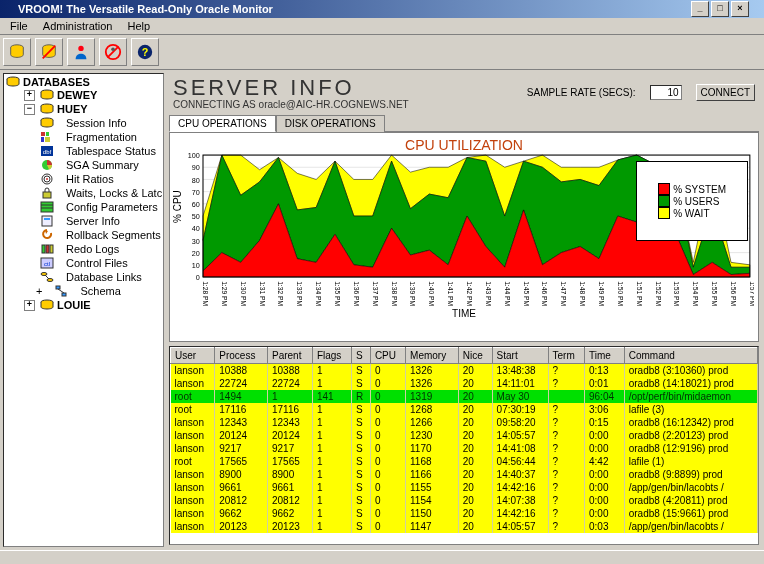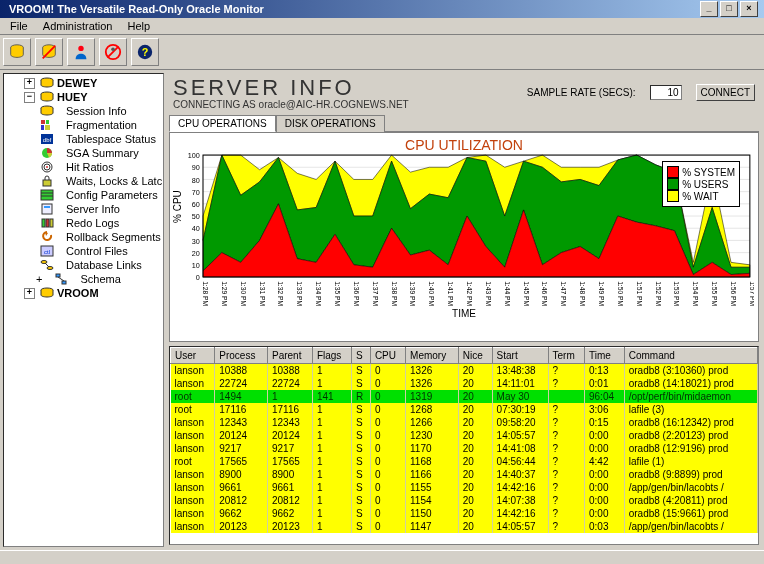"VROOM! The Versatile Read-Only Oracle" .titlebar { padding: 0 6px -> 0 15px }
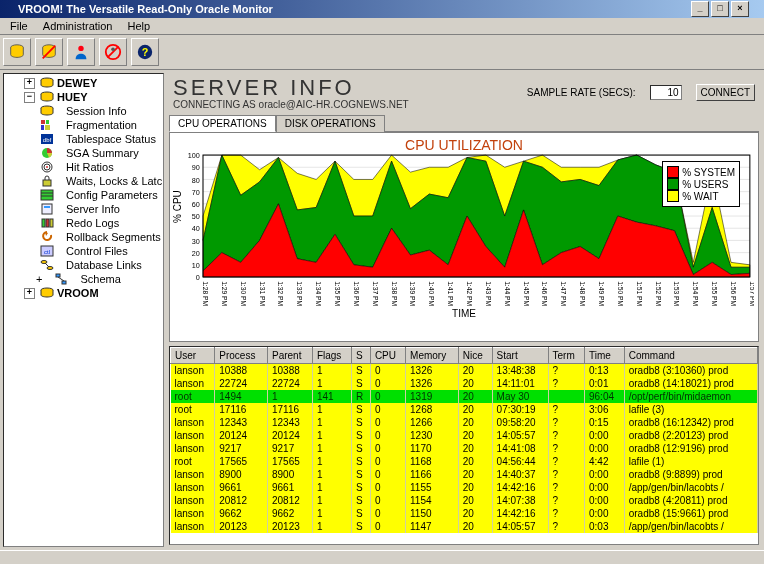"DATABASES" div.hdr { html: none -> <div> <span><svg> <ellipse></ellipse> <path></path> </svg></span> <span>DATABASES</span> </div> }
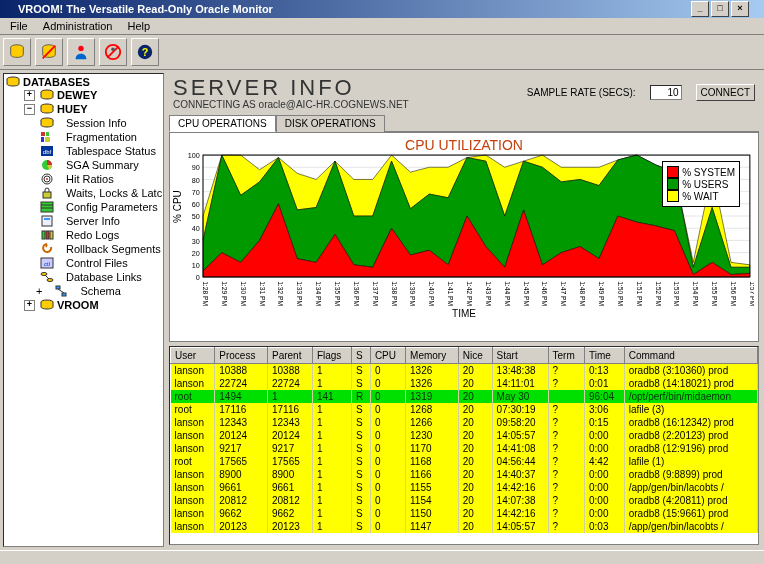"% SYSTEM" .legend { padding: 4px -> 21px; right: 18px -> 10px }
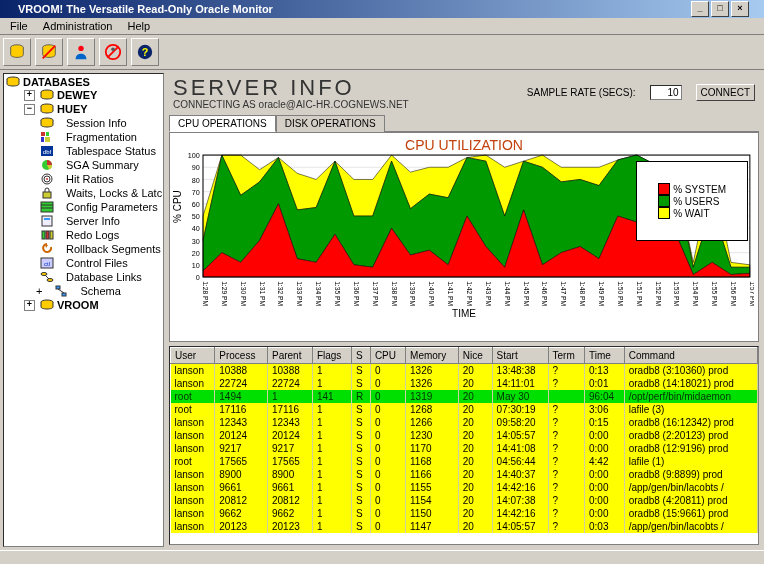"Redo Logs" div.tree-child2 { order: before "Rollback Segments" -> after "Rollback Segments" }
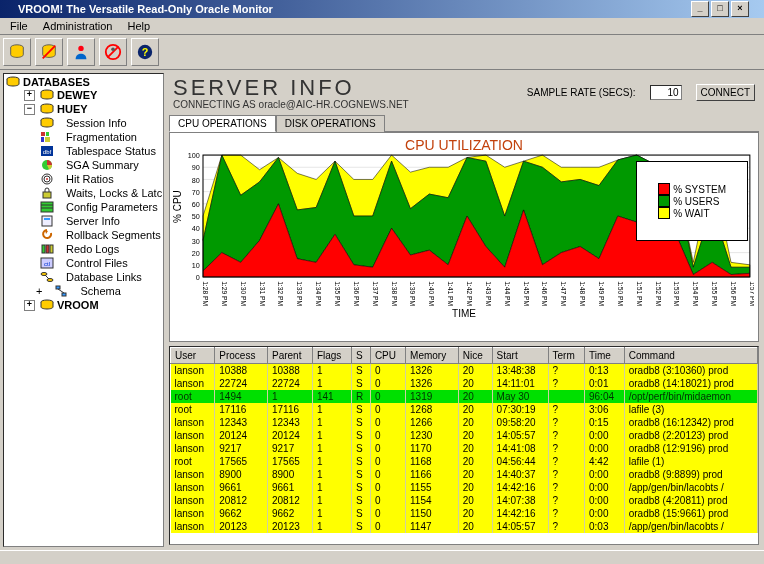"VROOM" span { text: VROOM -> LOUIE }
